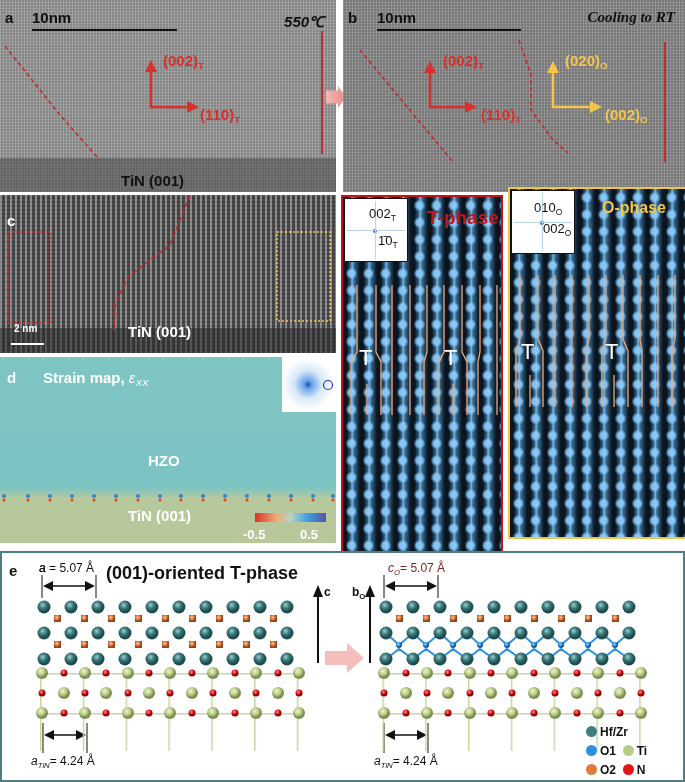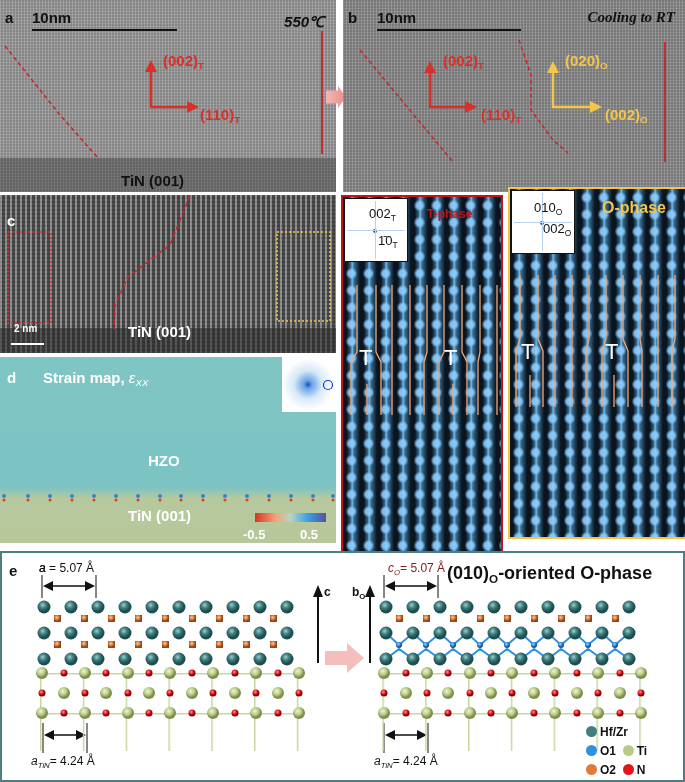"T-phase" span.lbl { font-size: 12px -> 19px }
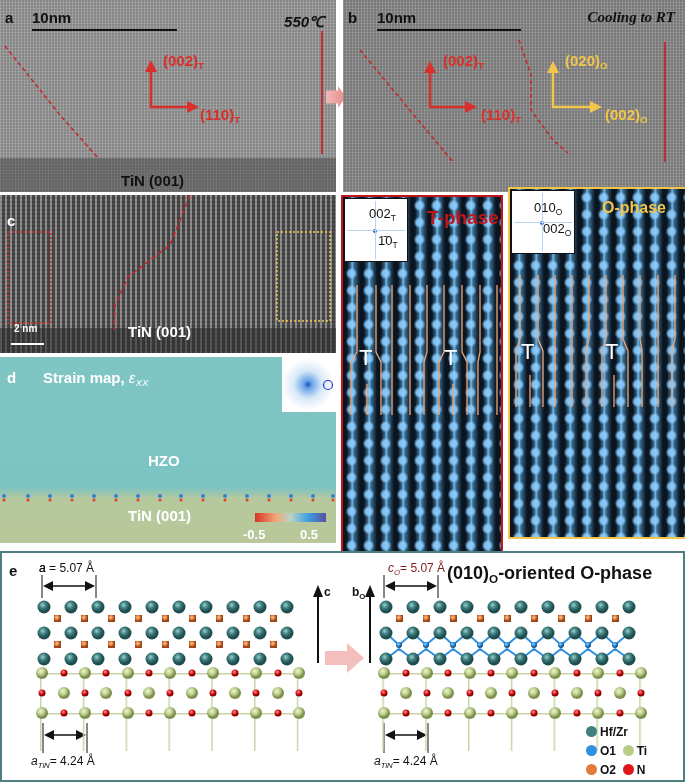"(001)-oriented T-phase" span.lbl { html: none -> <span>(001)-oriented T-phase</span> }
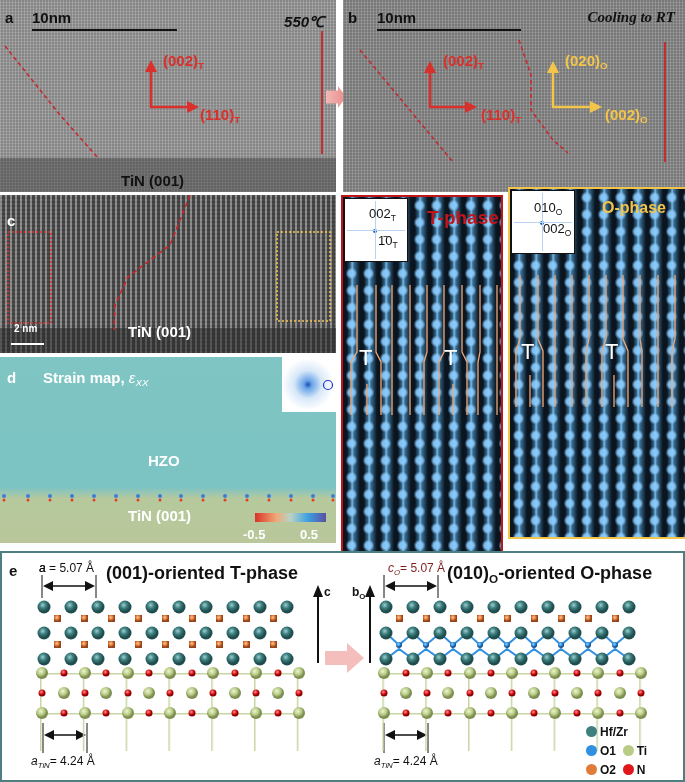"(010)O-oriented O-phase" span.lbl { html: <span><span>(010)</span><span>O</span><span>-oriented O-phase</span></span> -> none }
